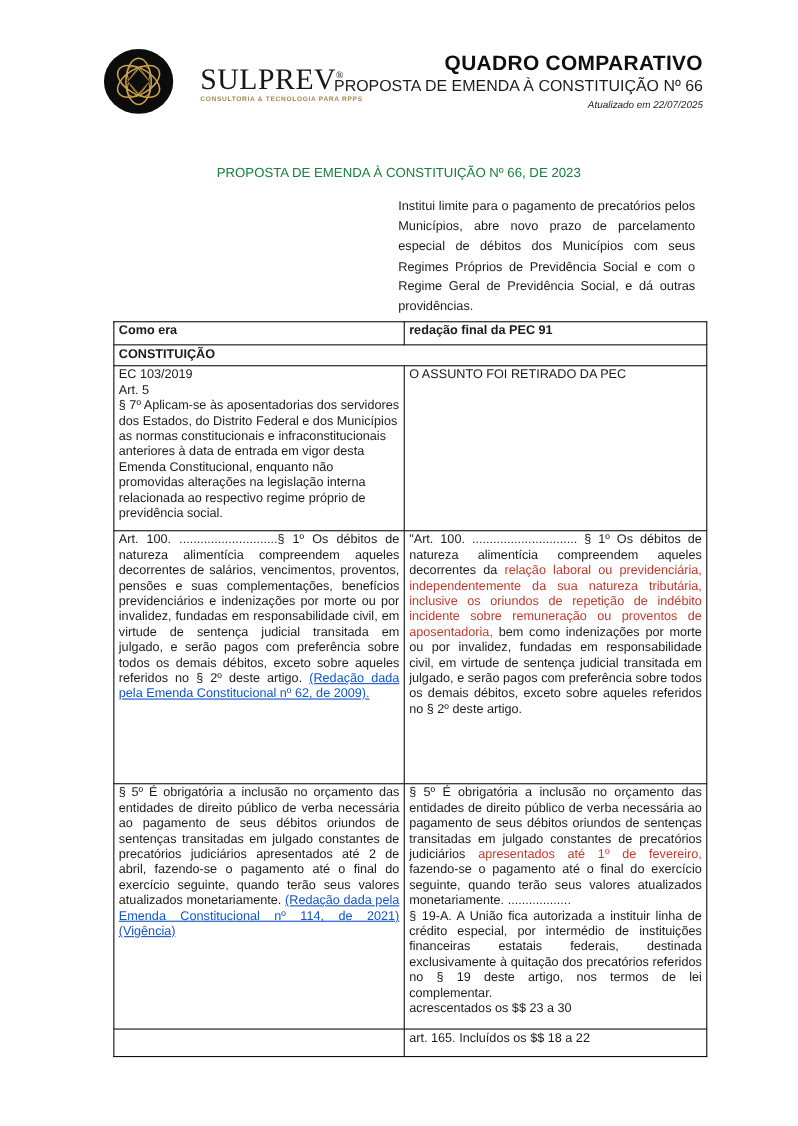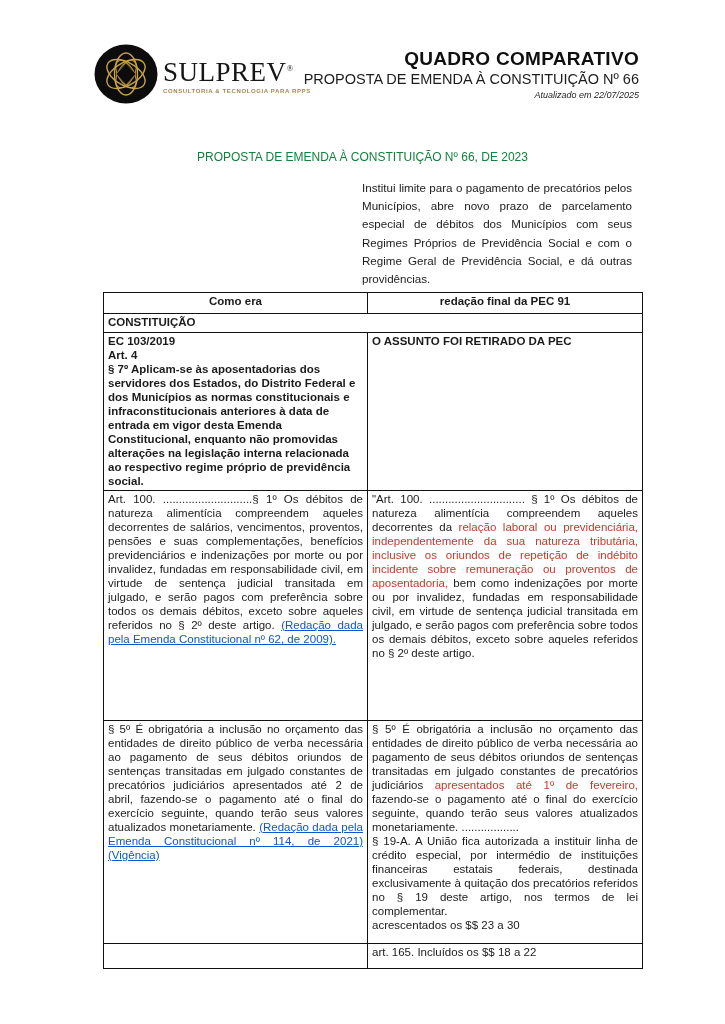"SULPREV®" .brand-col { margin-left: 5px -> 24px }
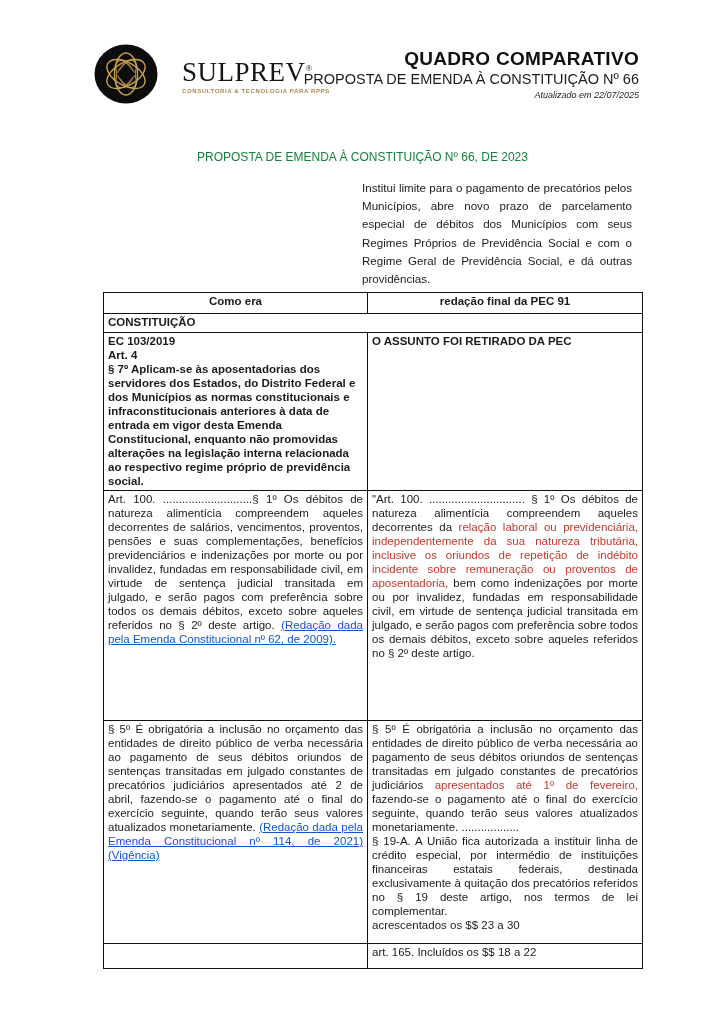"Como era" td.th { text-align: center -> none }
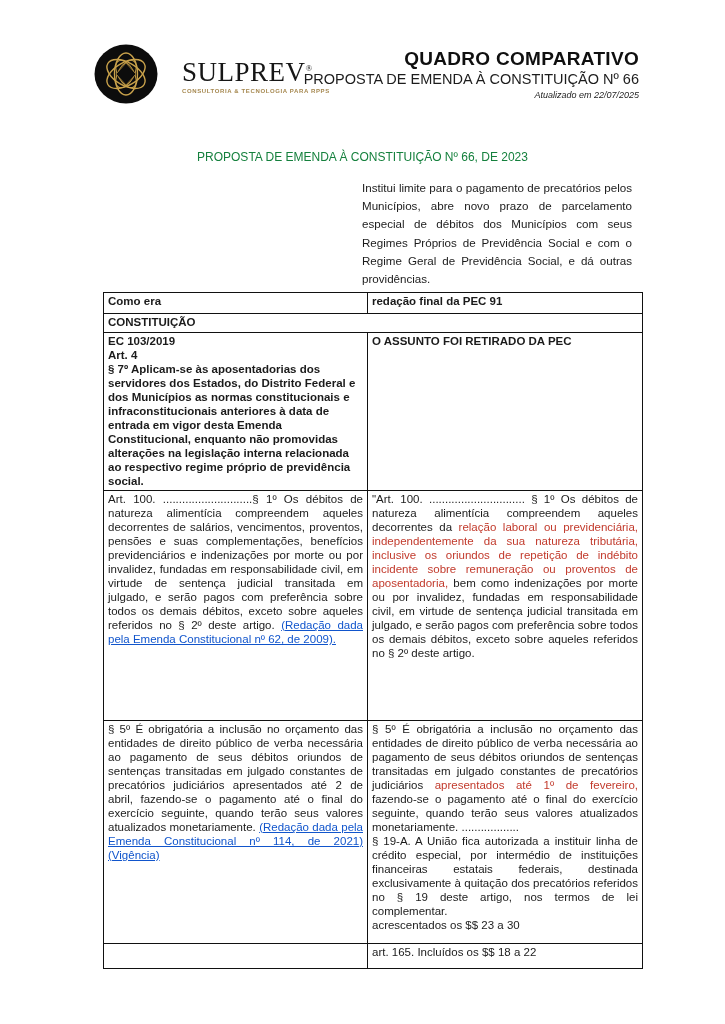"EC 103/2019" tr.r1 { font-weight: bold -> none }
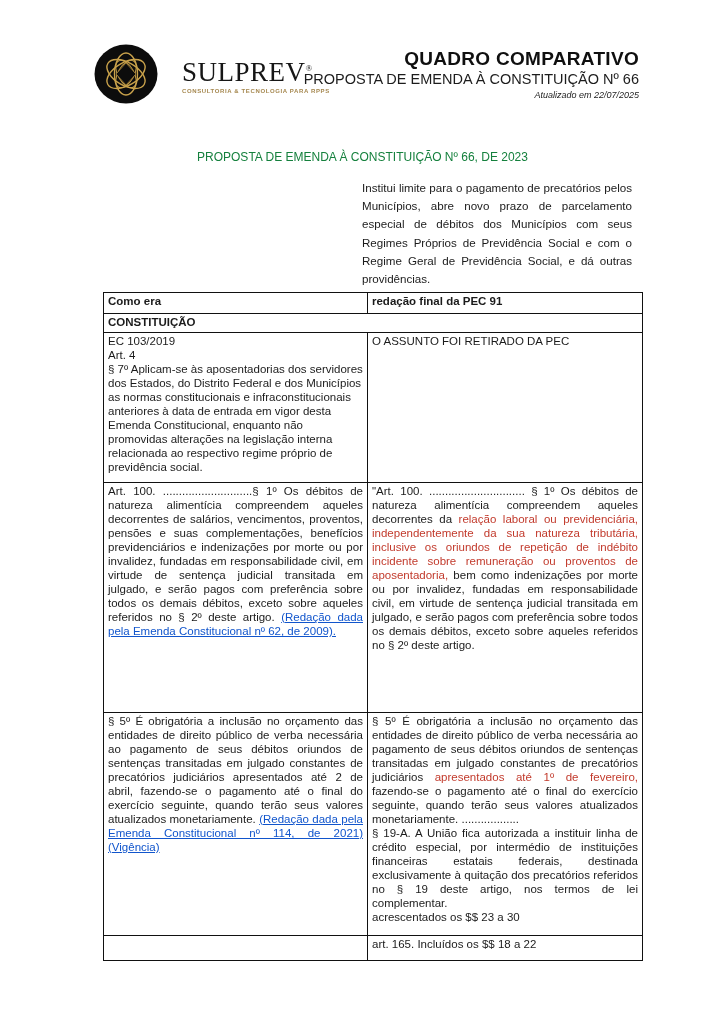"Art. 4" p { text: 4 -> 5 }
